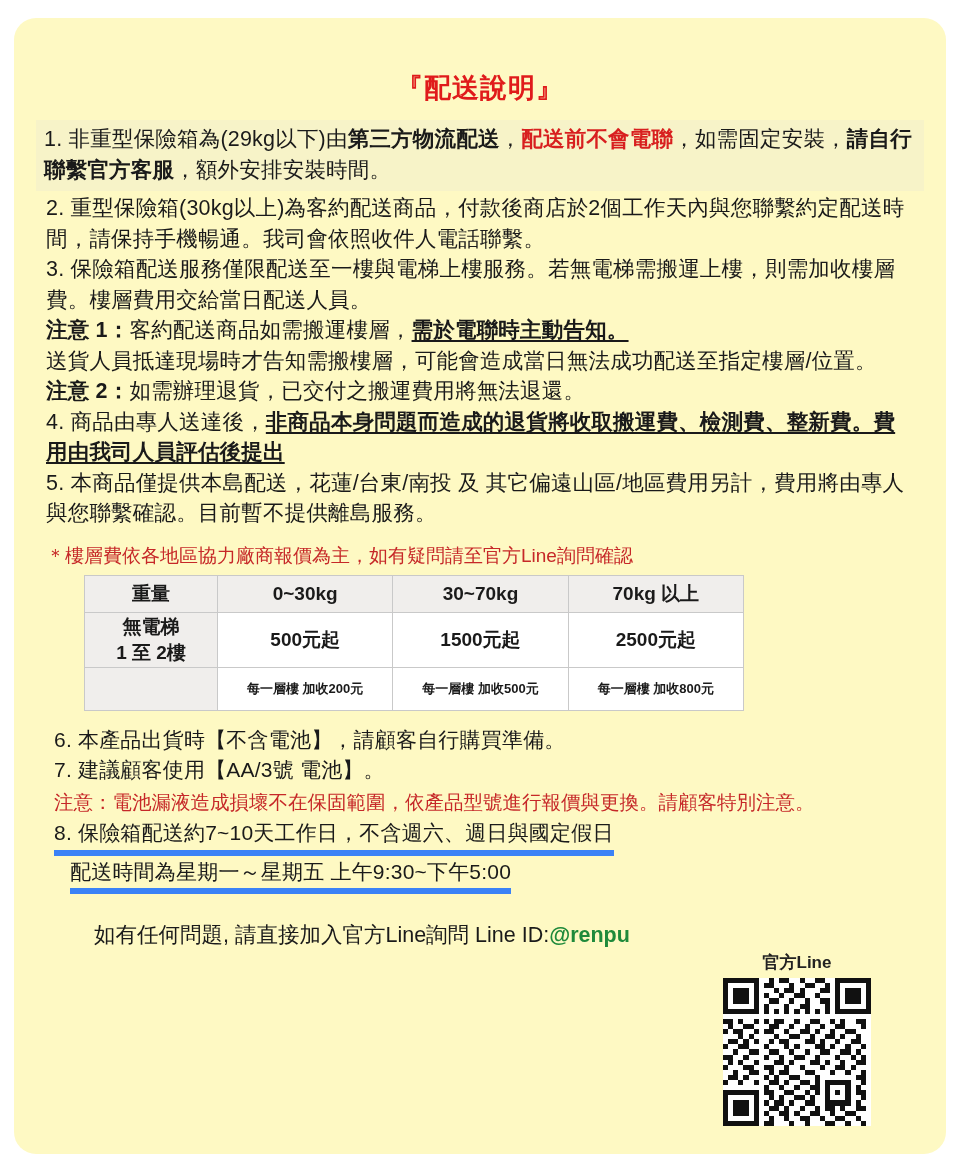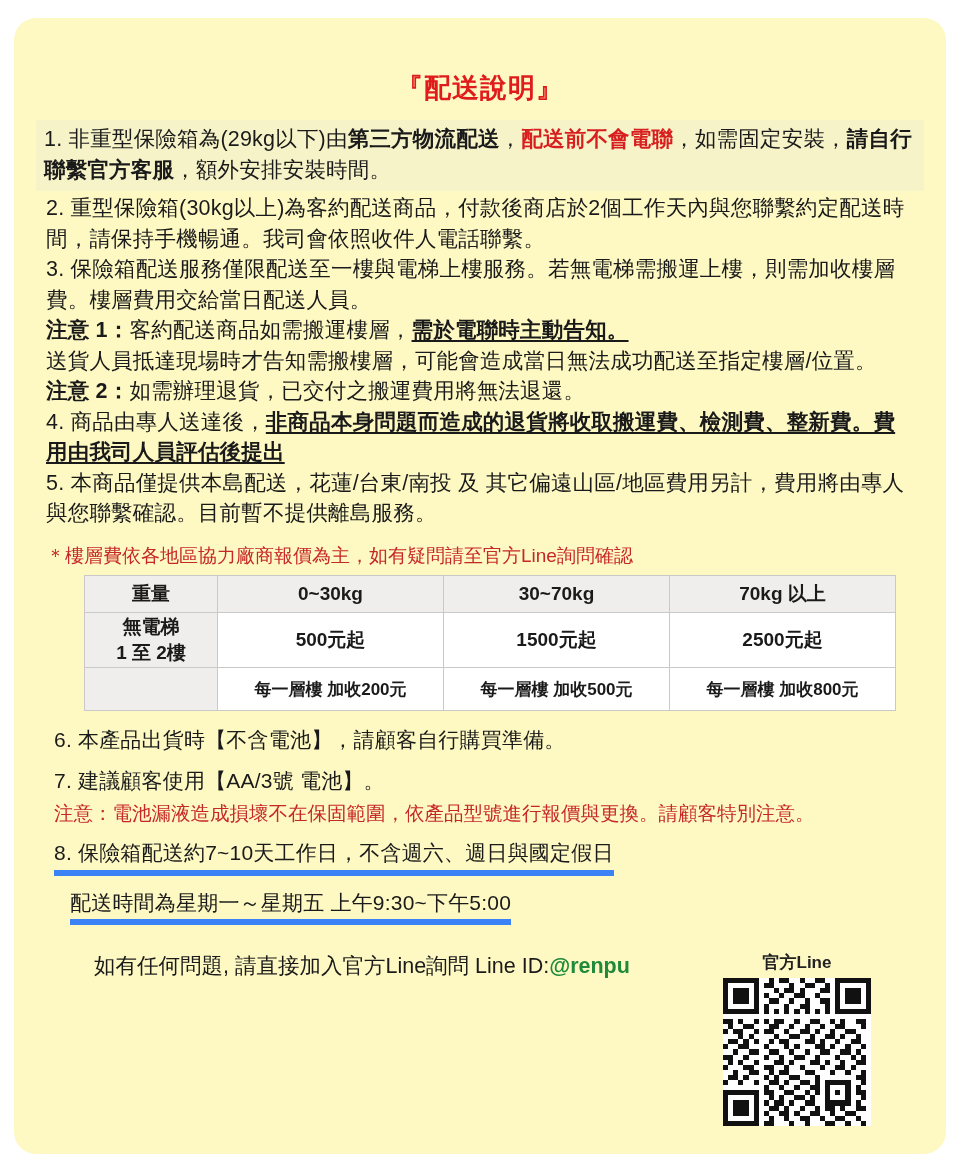"重量" table.fee { width: 812px -> 660px }
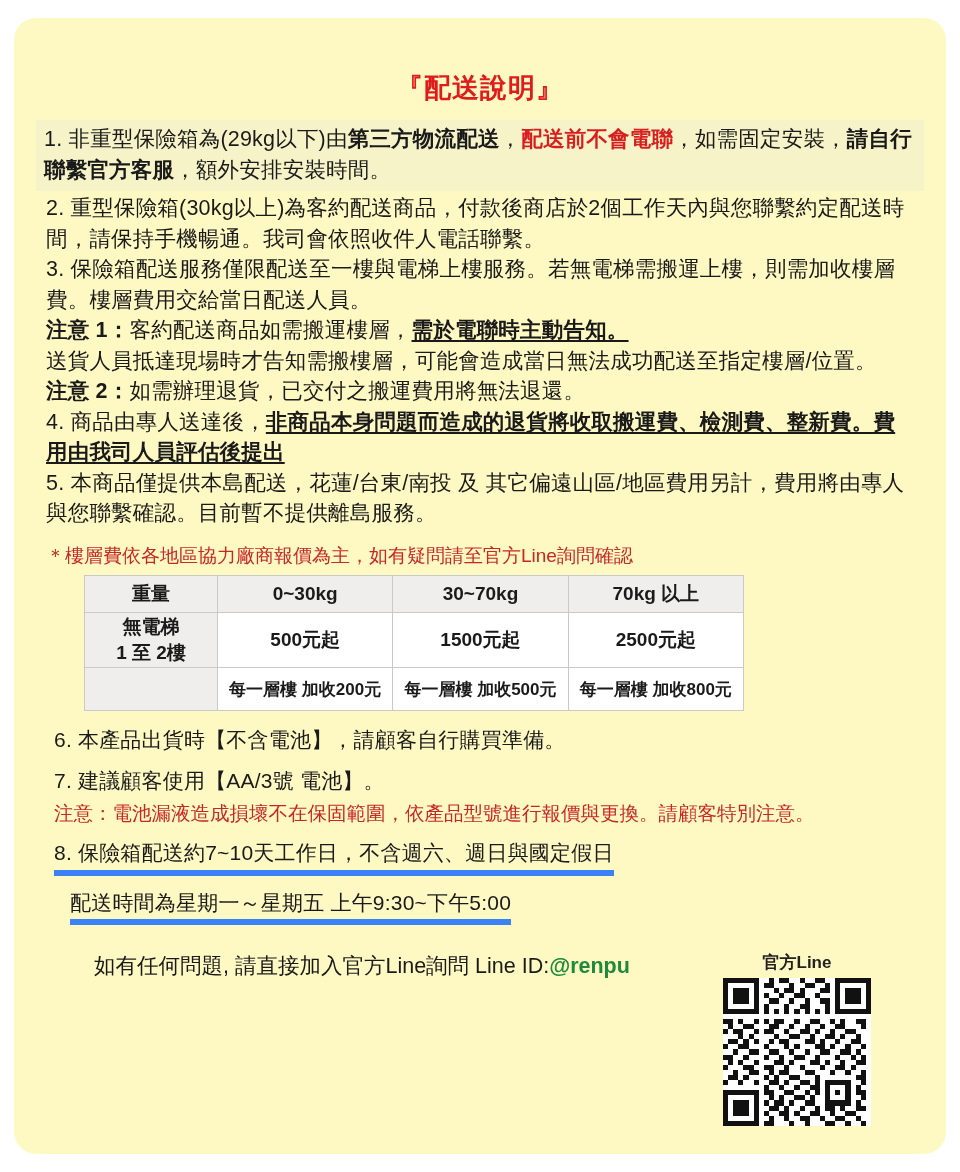"每一層樓 加收200元" table.fee td.val2 { font-size: 17px -> 13px }
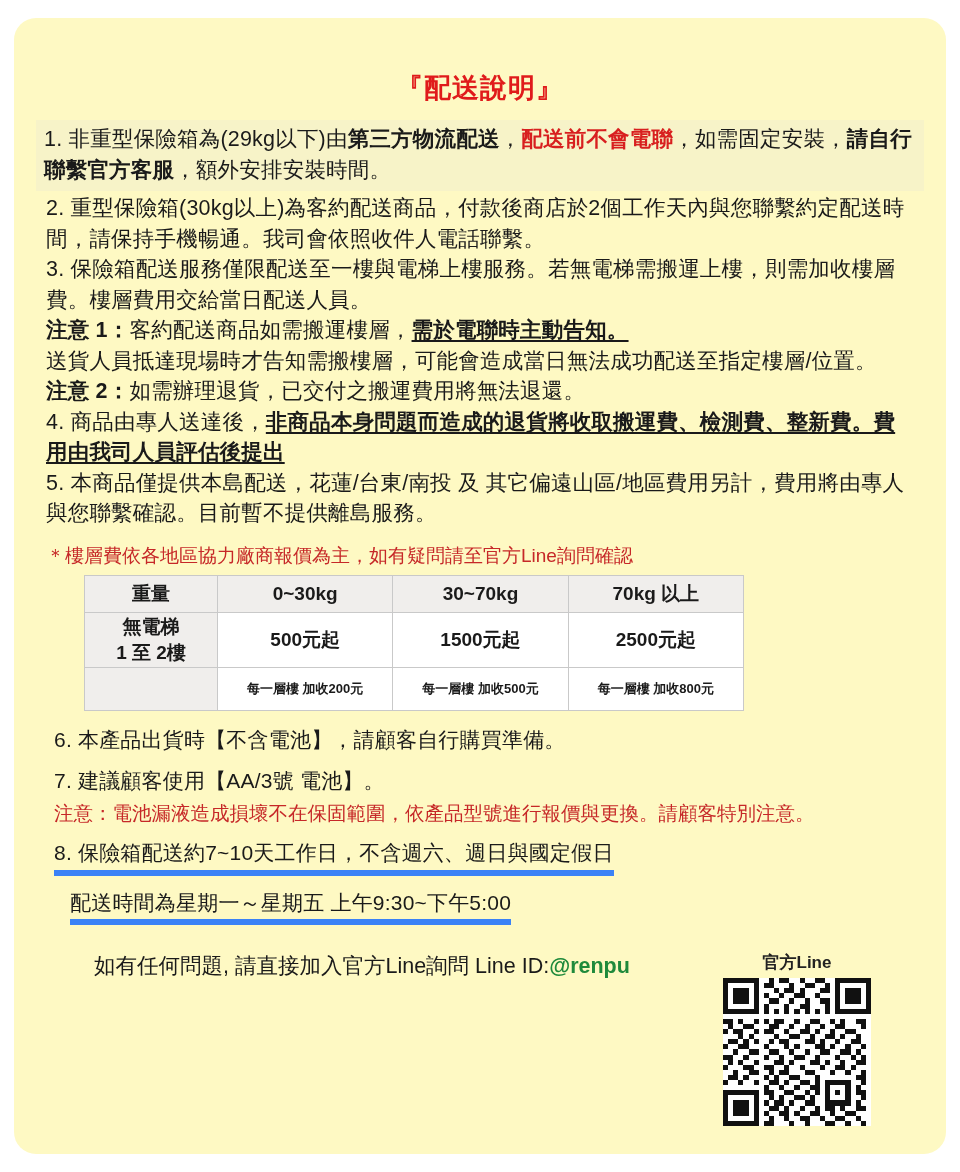"6. 本產品出貨時【不含電池】，請顧客自行購買準備。" .after-table p.line { margin-top: 11px -> none }
